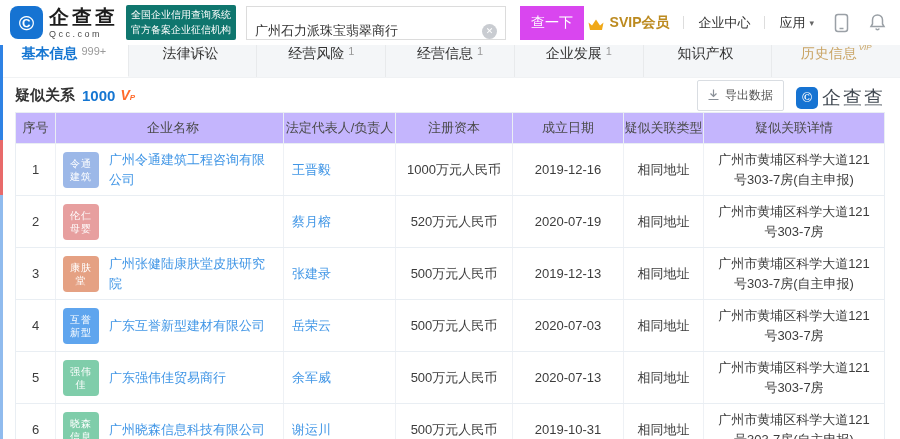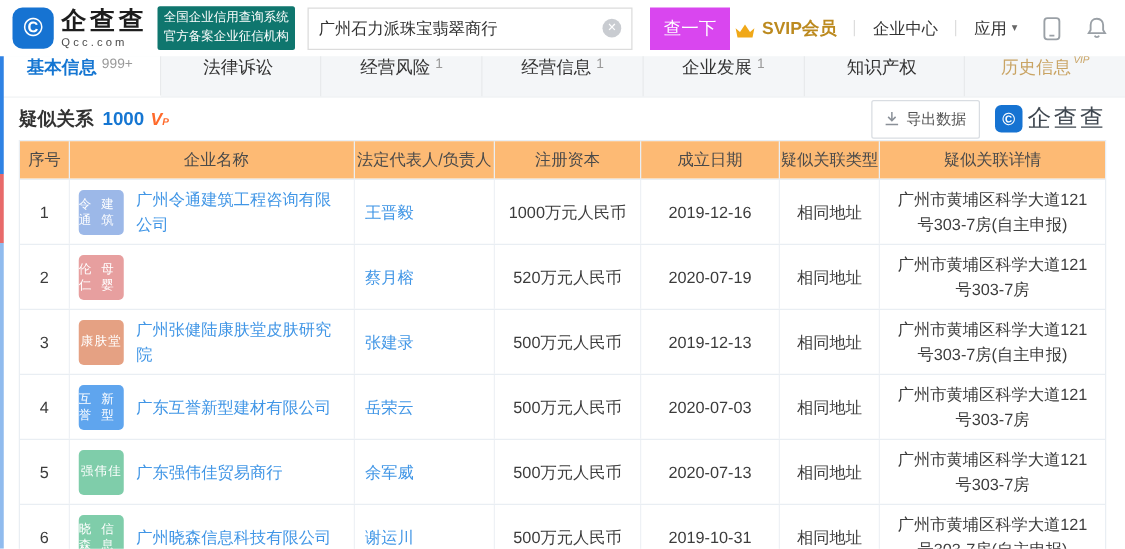"广州石力派珠宝翡翠商行" .search-input-wrap { align-items: center -> flex-end }
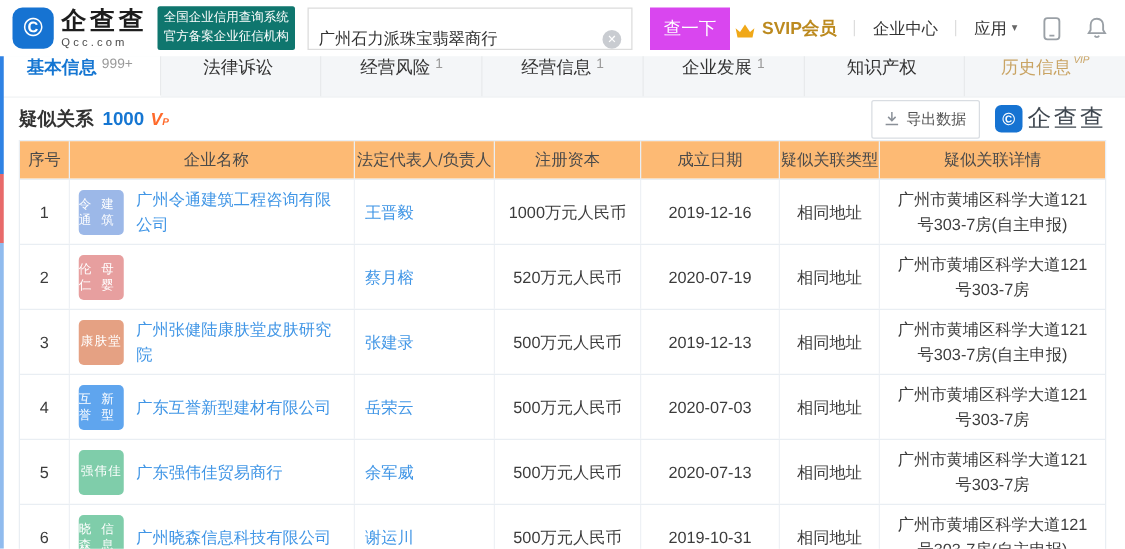"导出数据" .section-right { align-items: center -> flex-end; font-family: none -> Liberation Serif, serif }
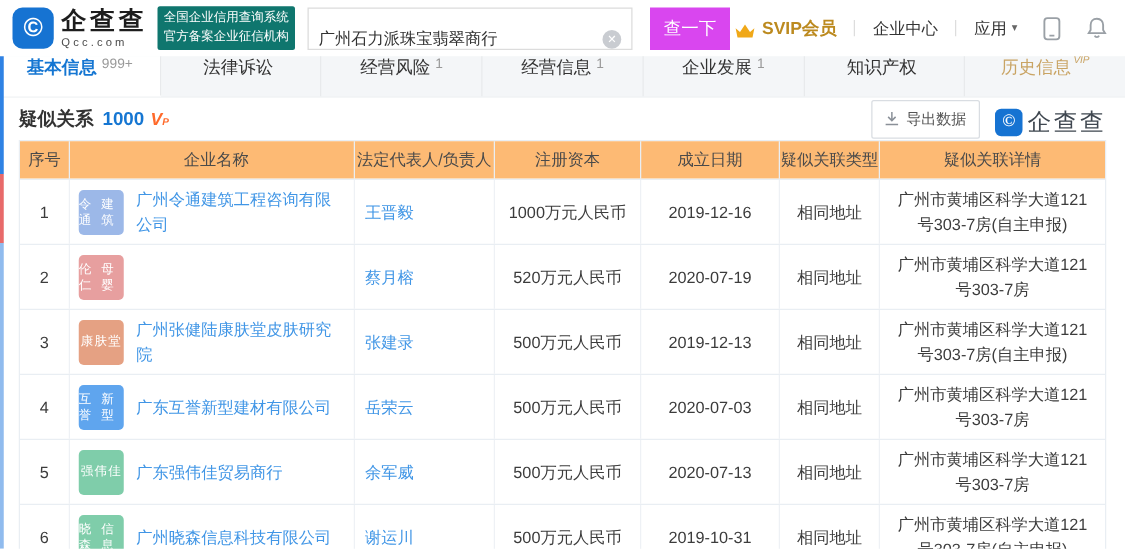"序号" .thead { background: #fdba74 -> #c4b5fd }
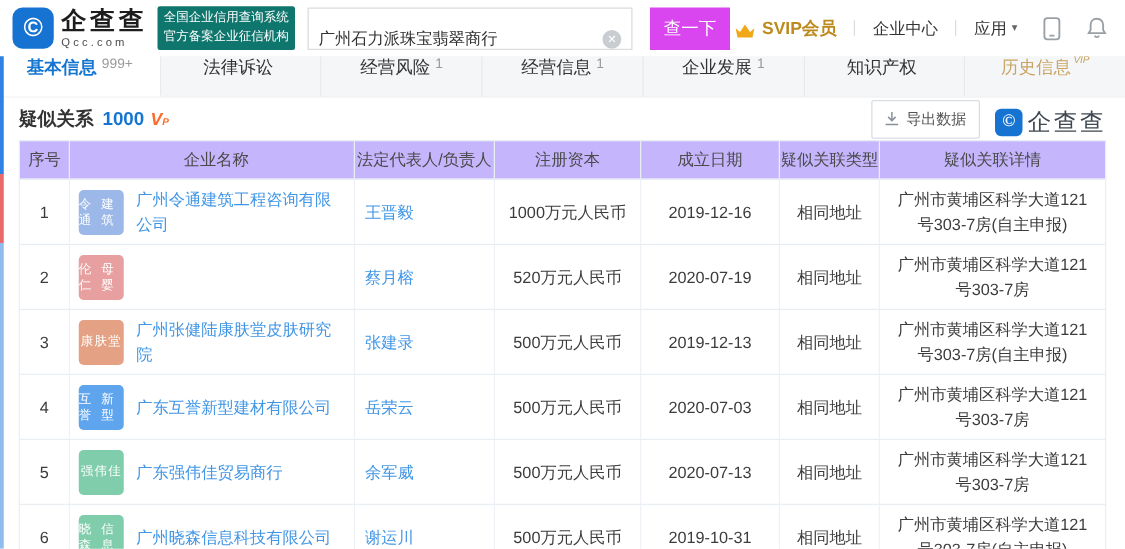"令通" .badge { flex-direction: row -> column }
